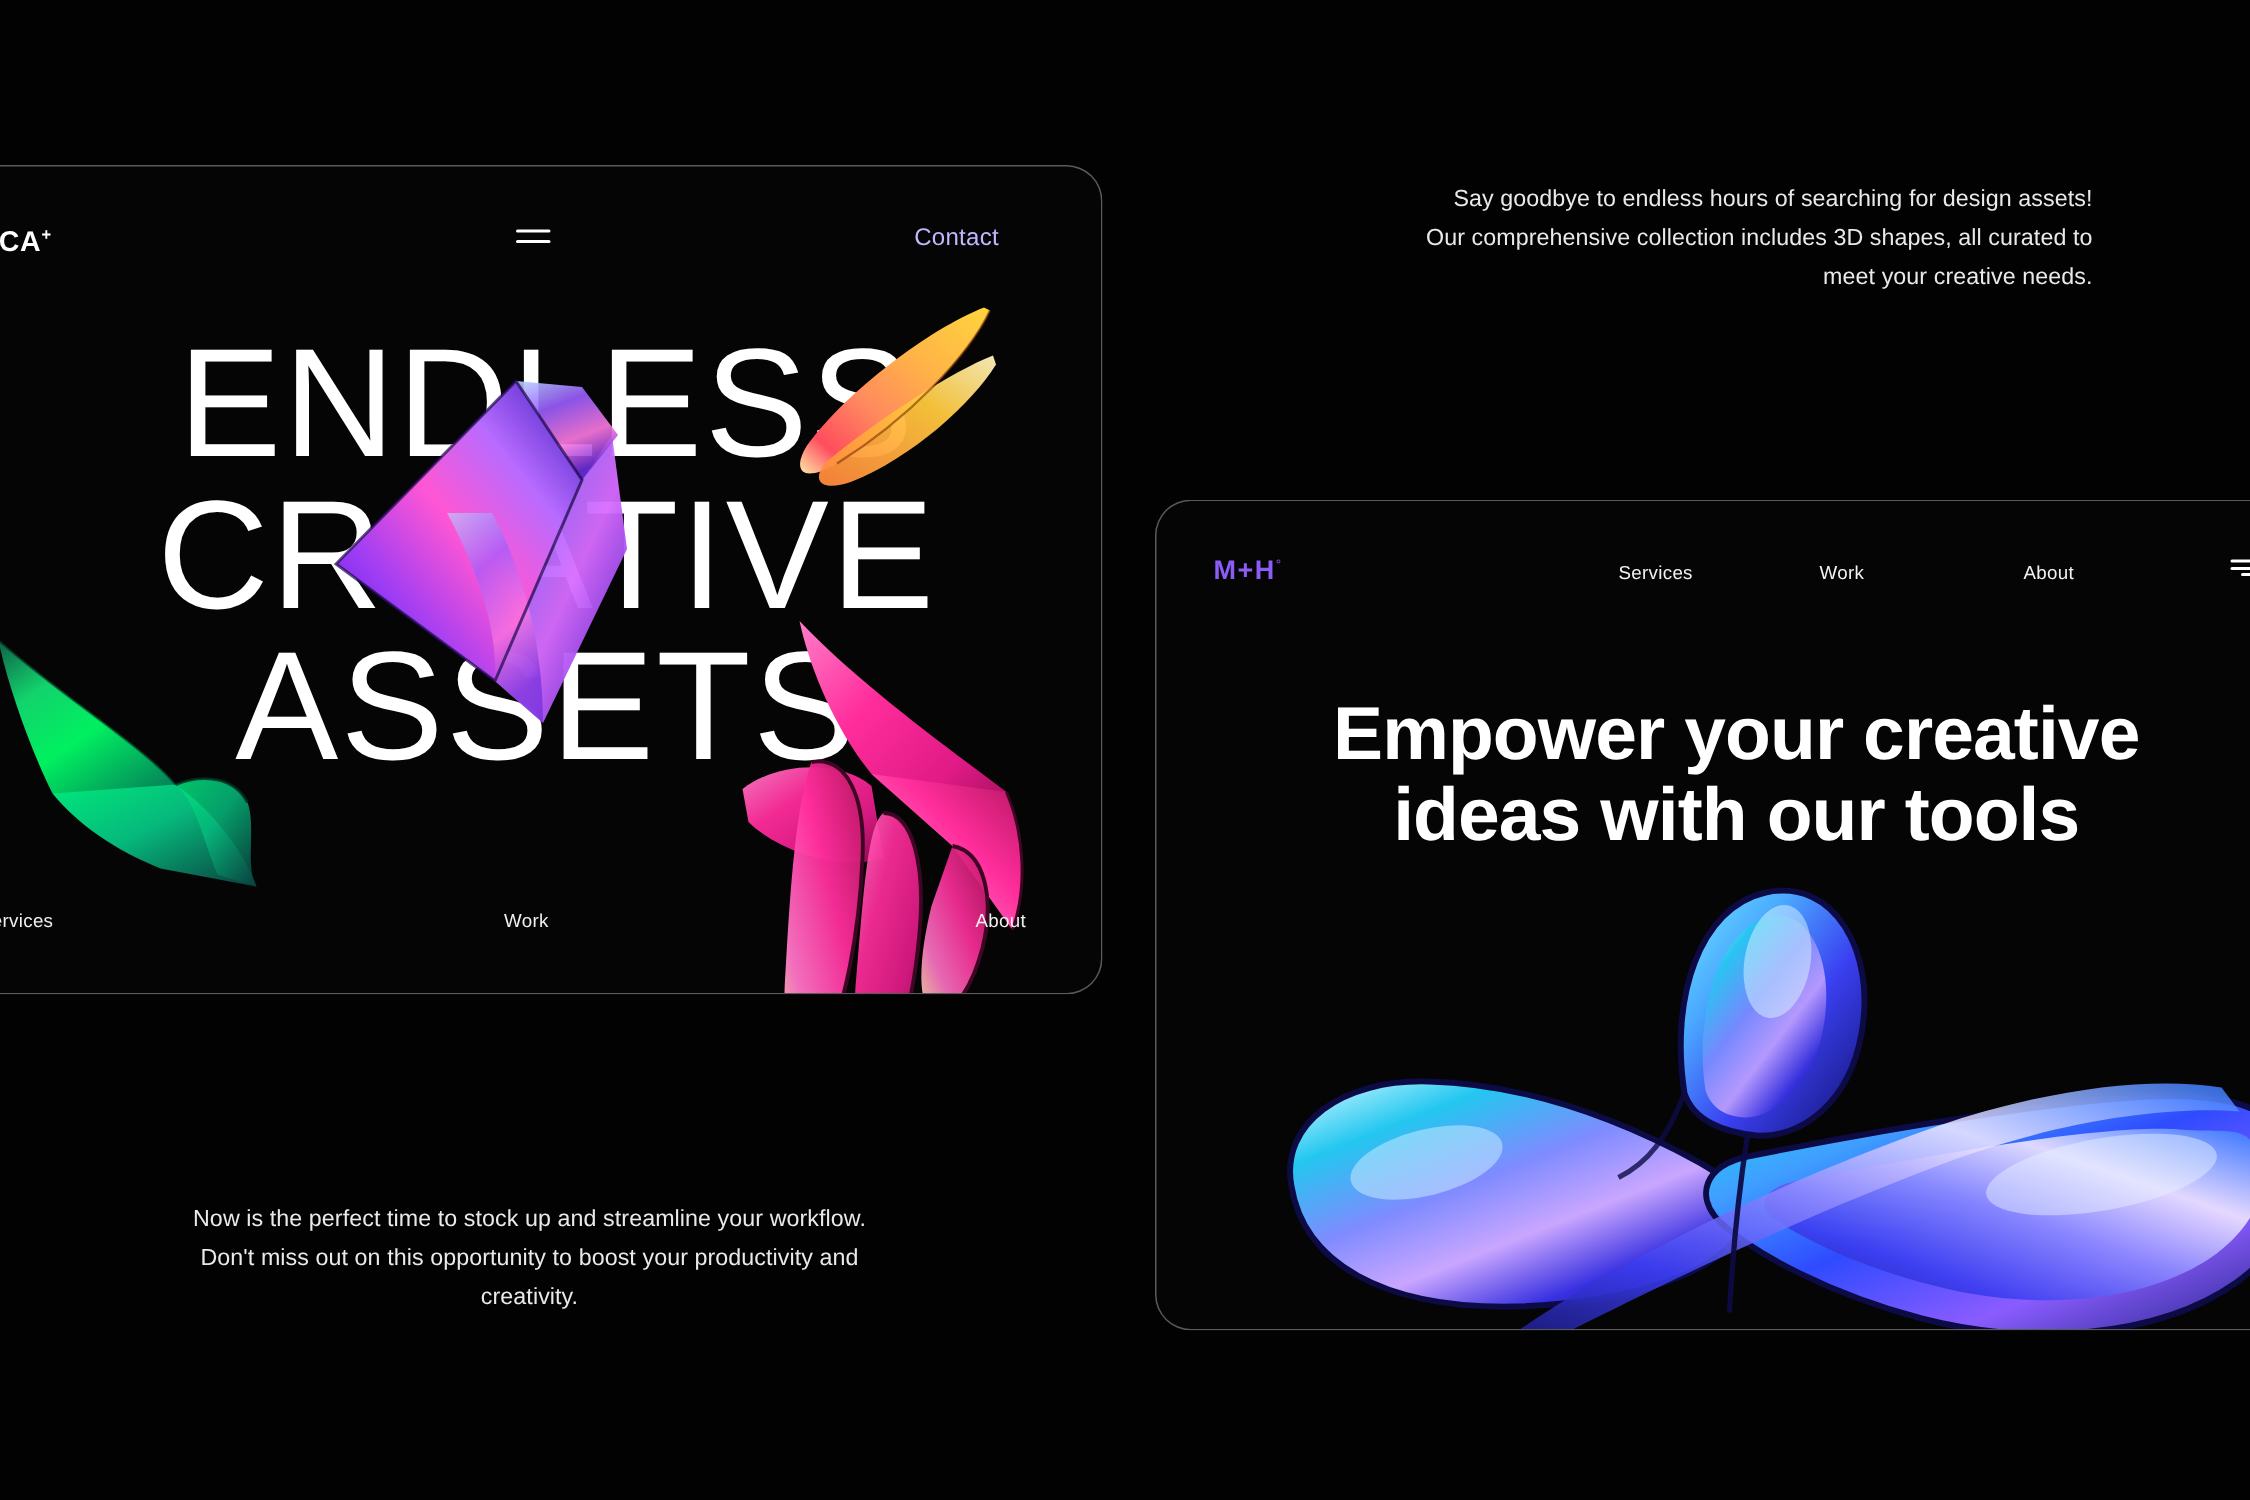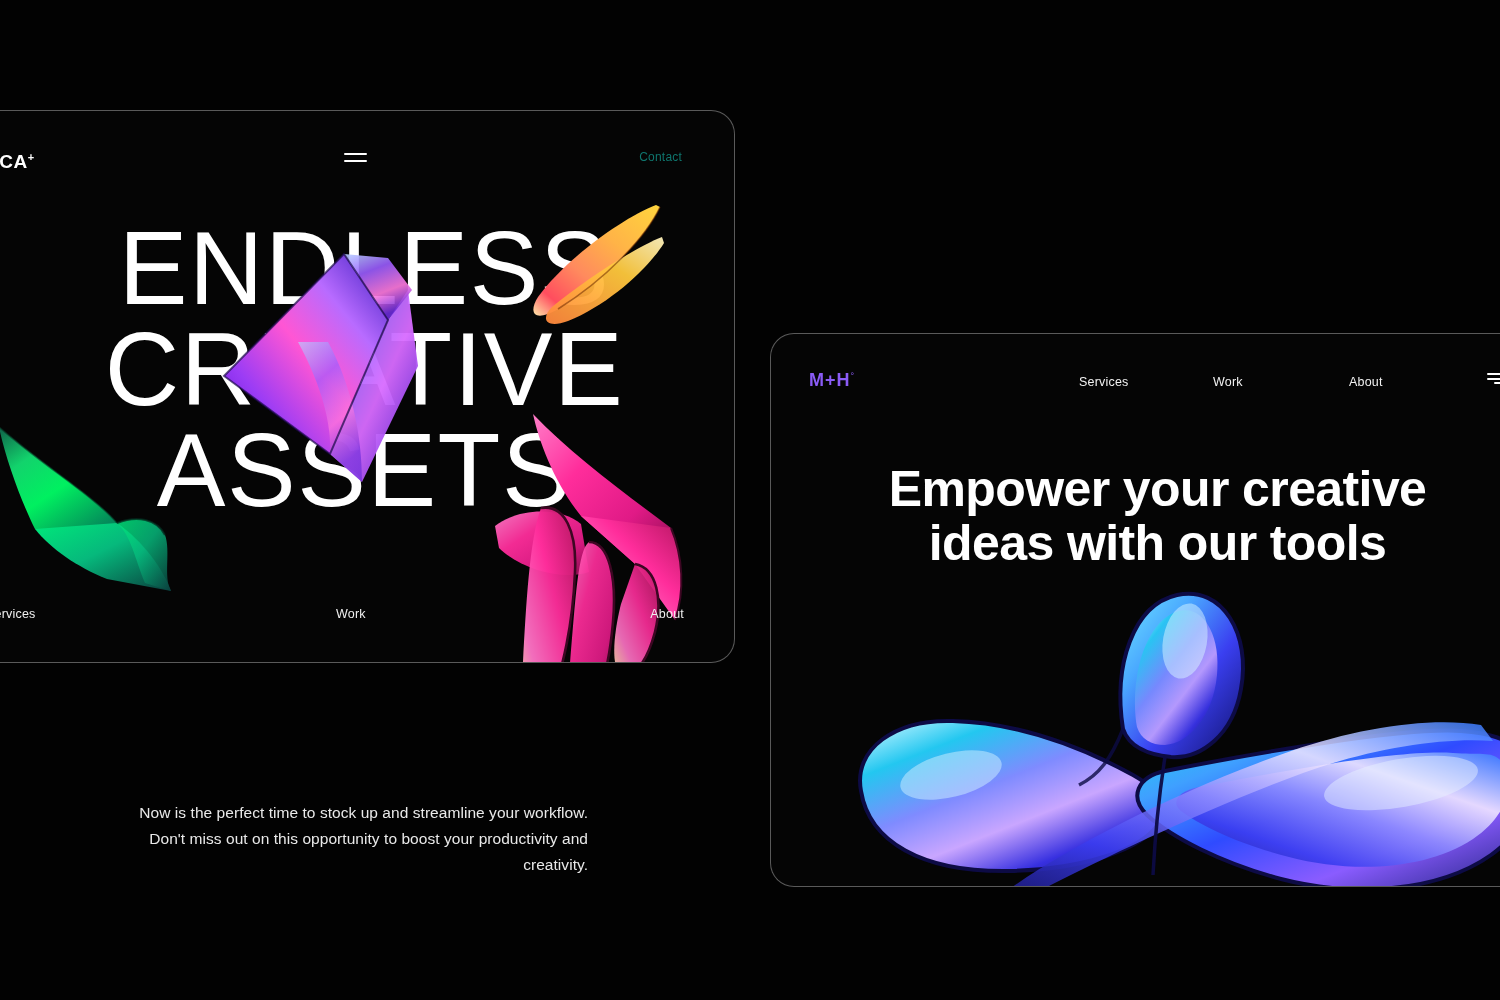"Say goodbye to endless hours" p.page-para { html: none -> <p>Say goodbye to endless hours of searching for design assets! Our comprehensive collection includes 3D shapes, all curated to meet your creative needs.</p> }
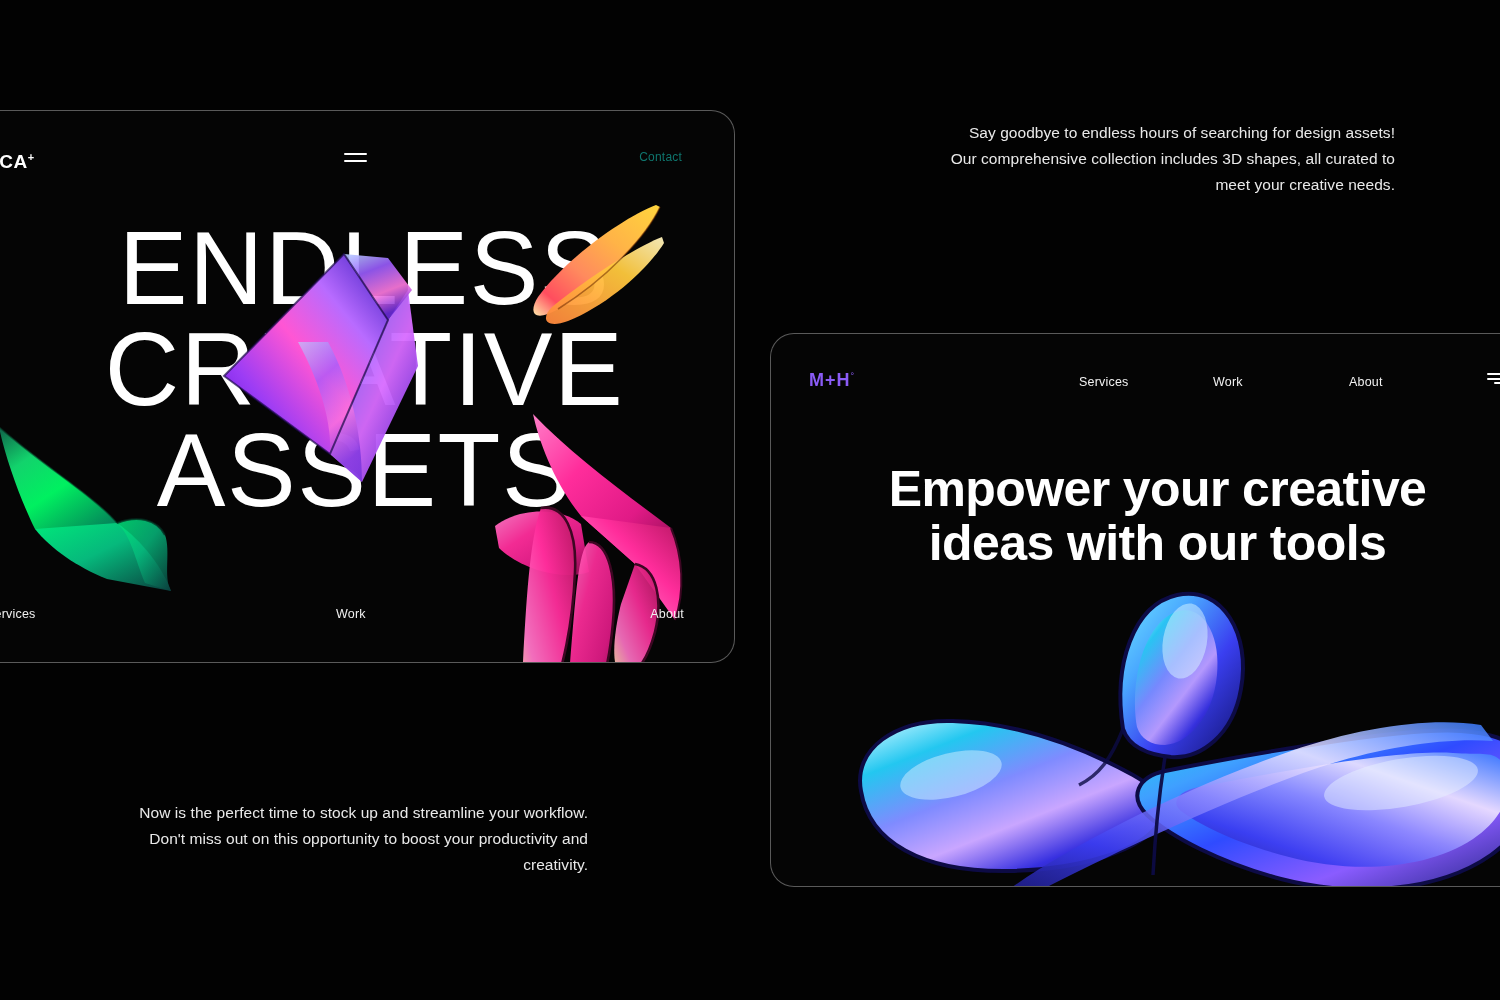"Contact" .nav-contact { color: #0f766e -> #c4b5fd; font-size: 12px -> 16px; right: 52px -> 68px }
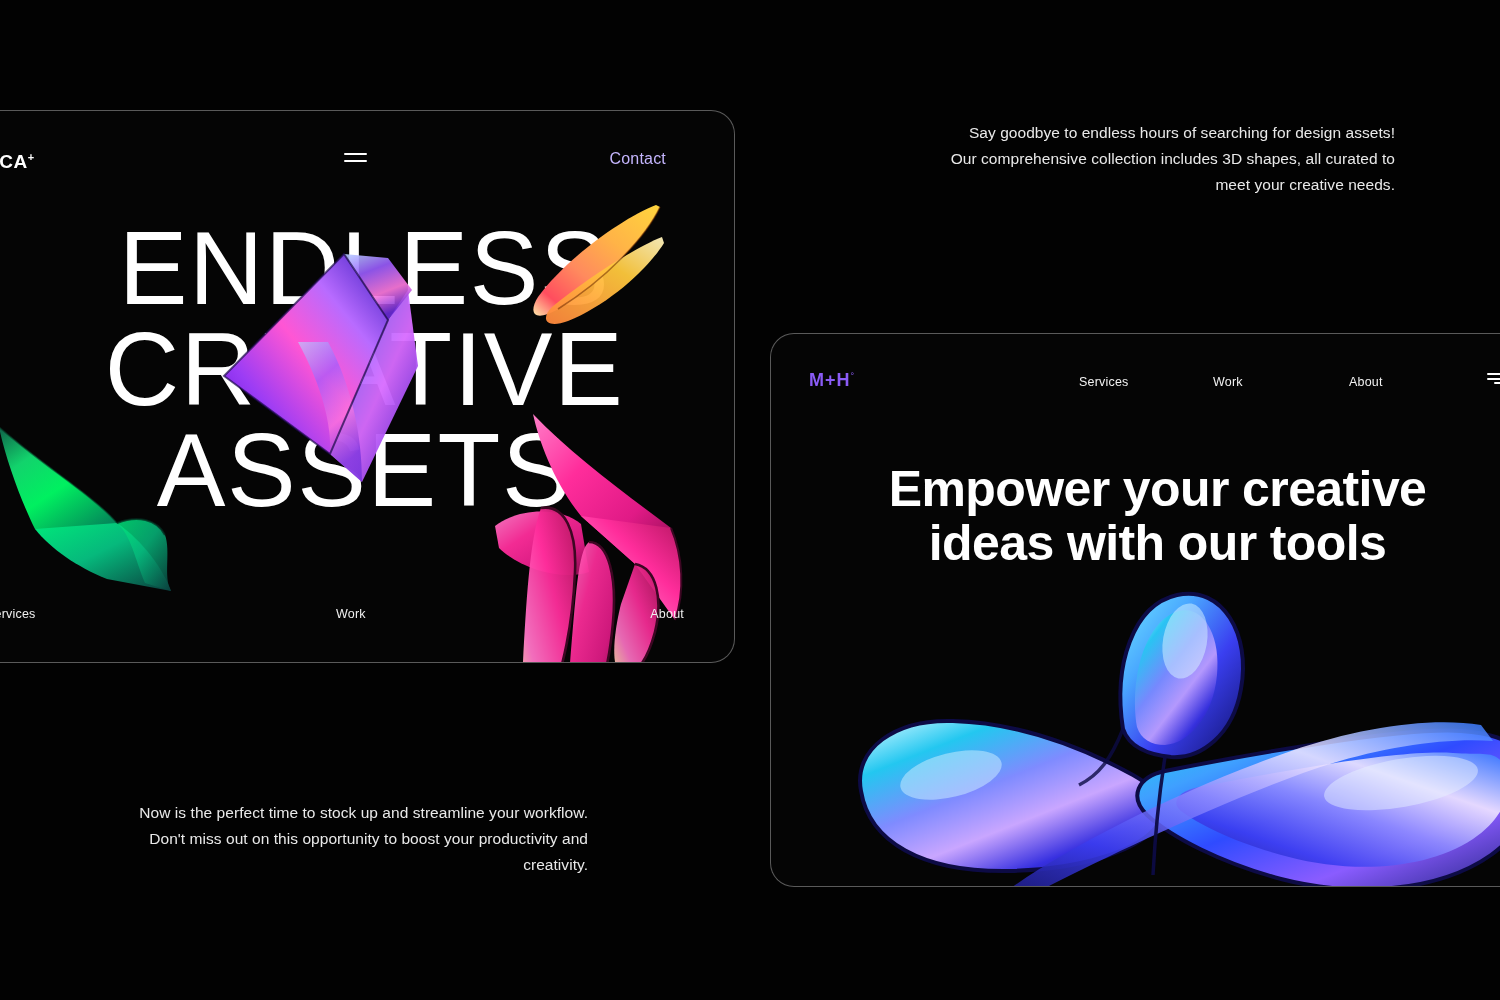"Now is the perfect time" #para-bottom-left { text-align: right -> center }
